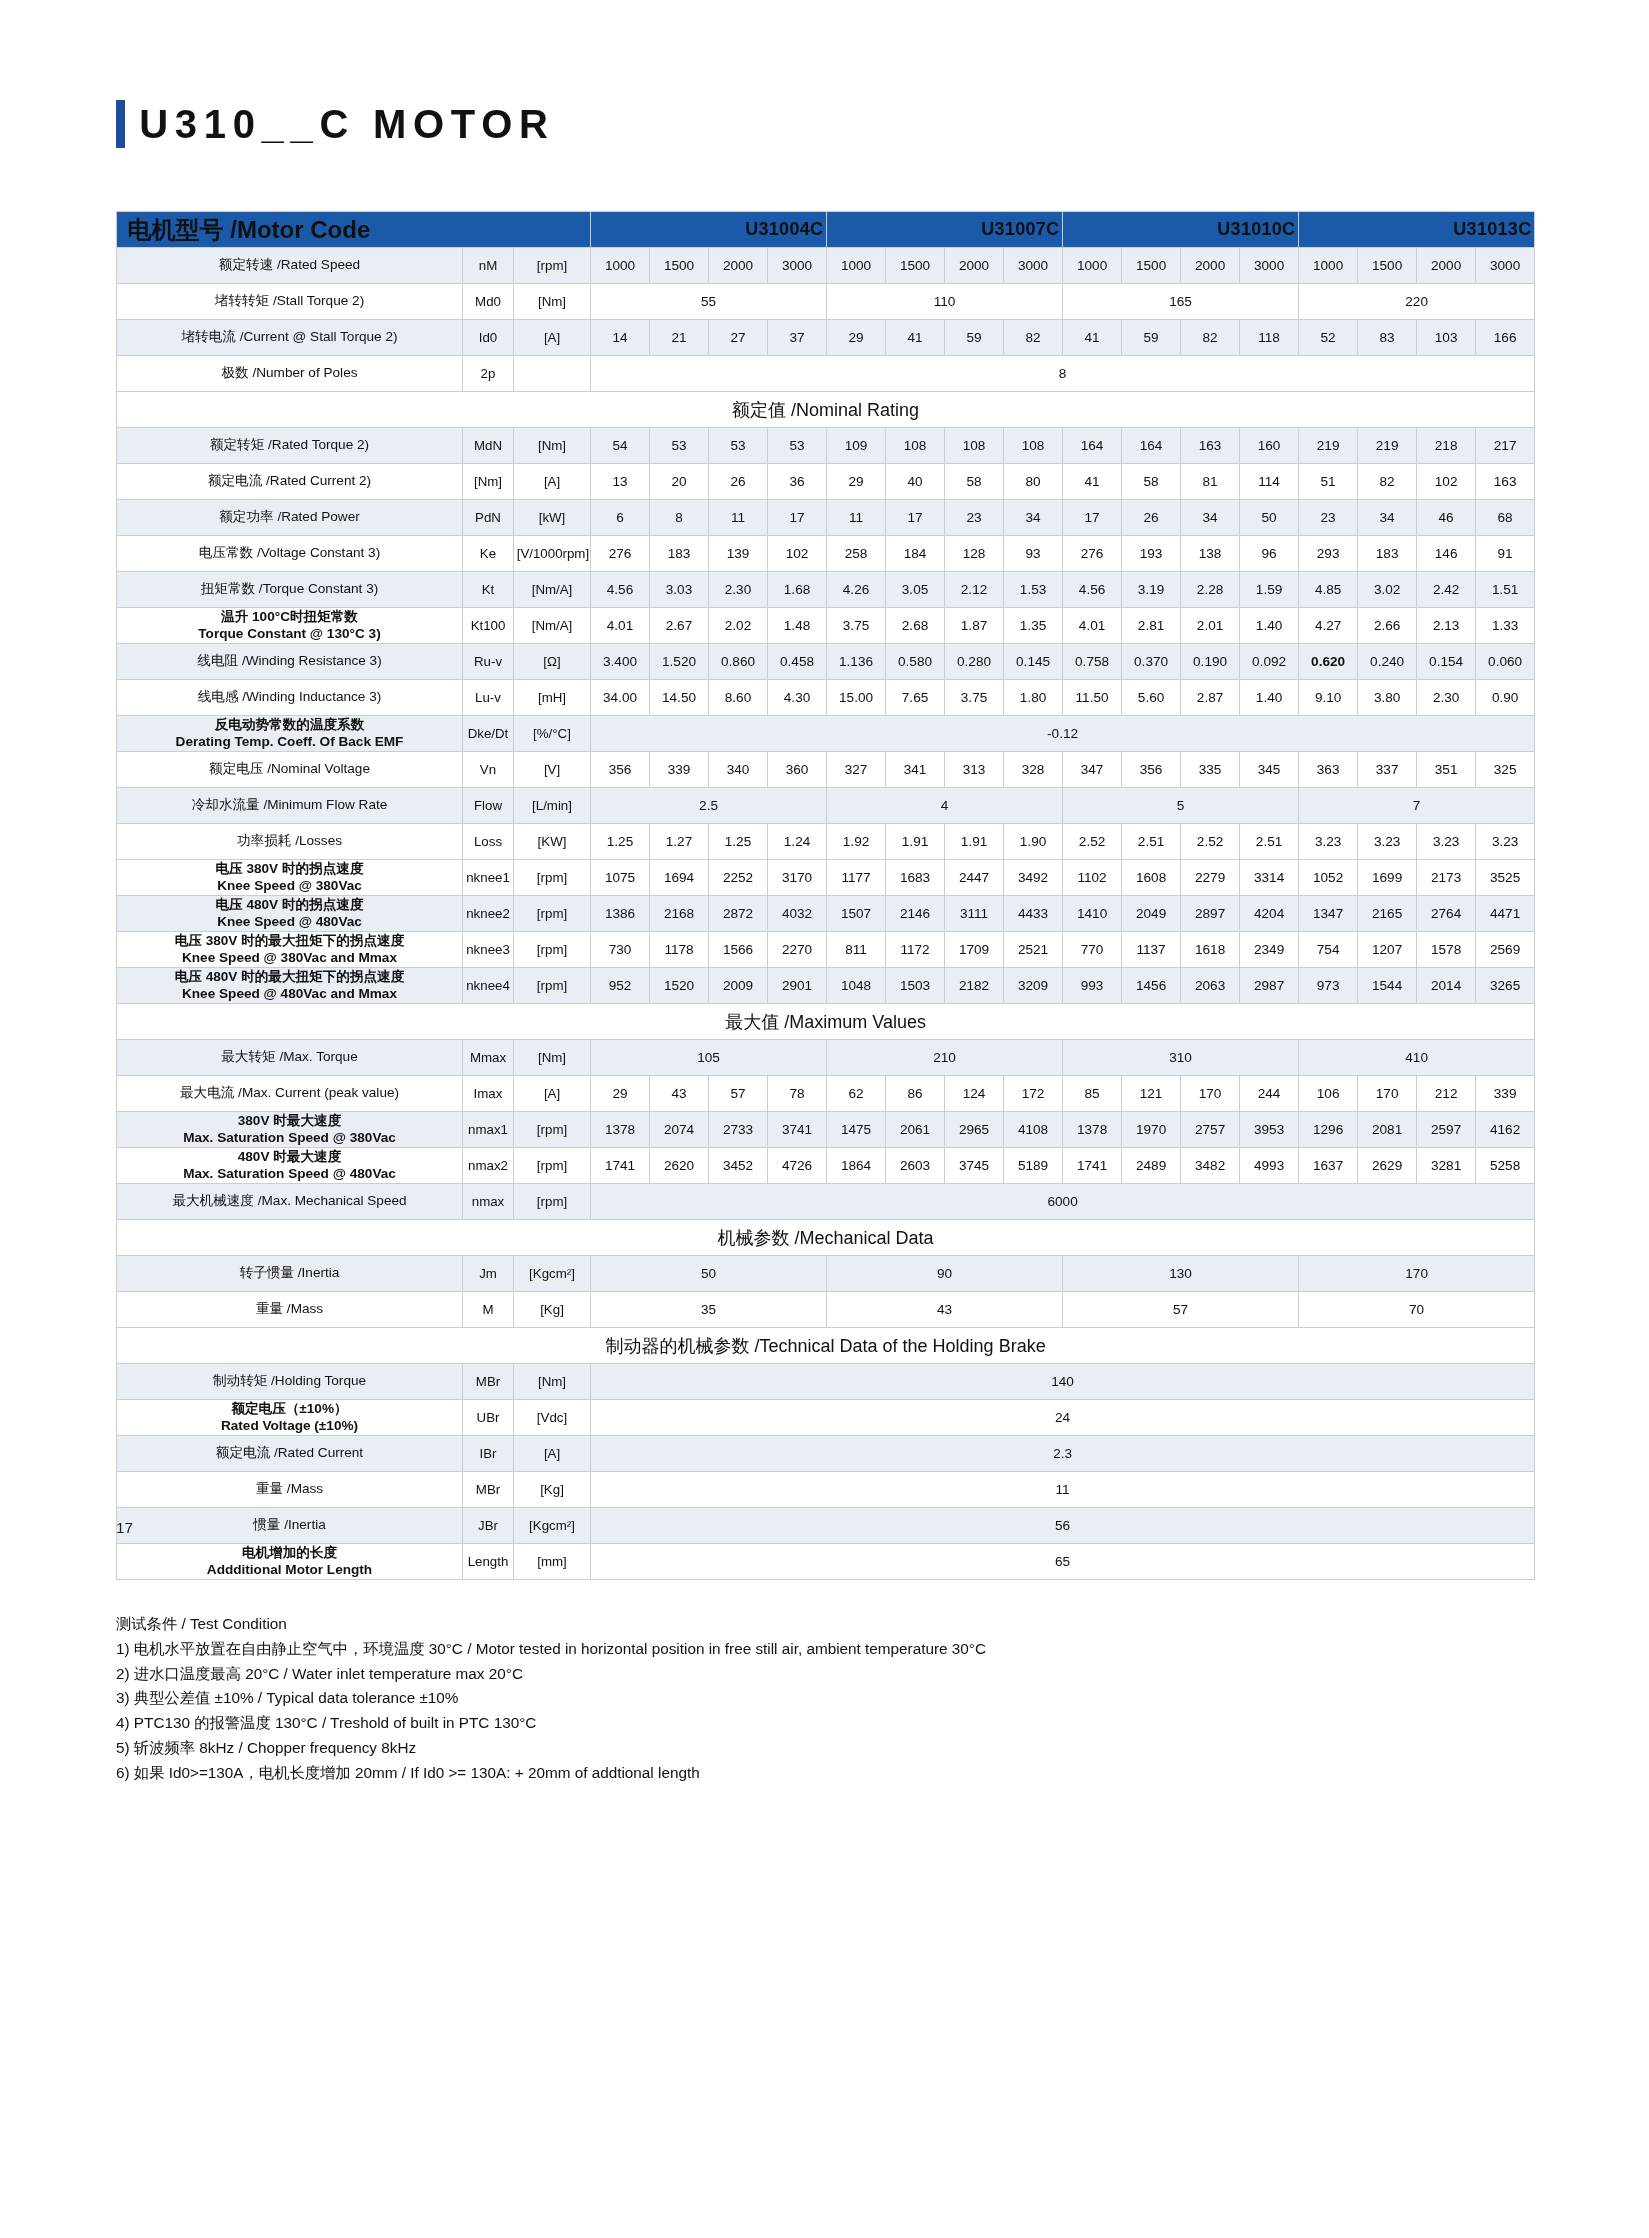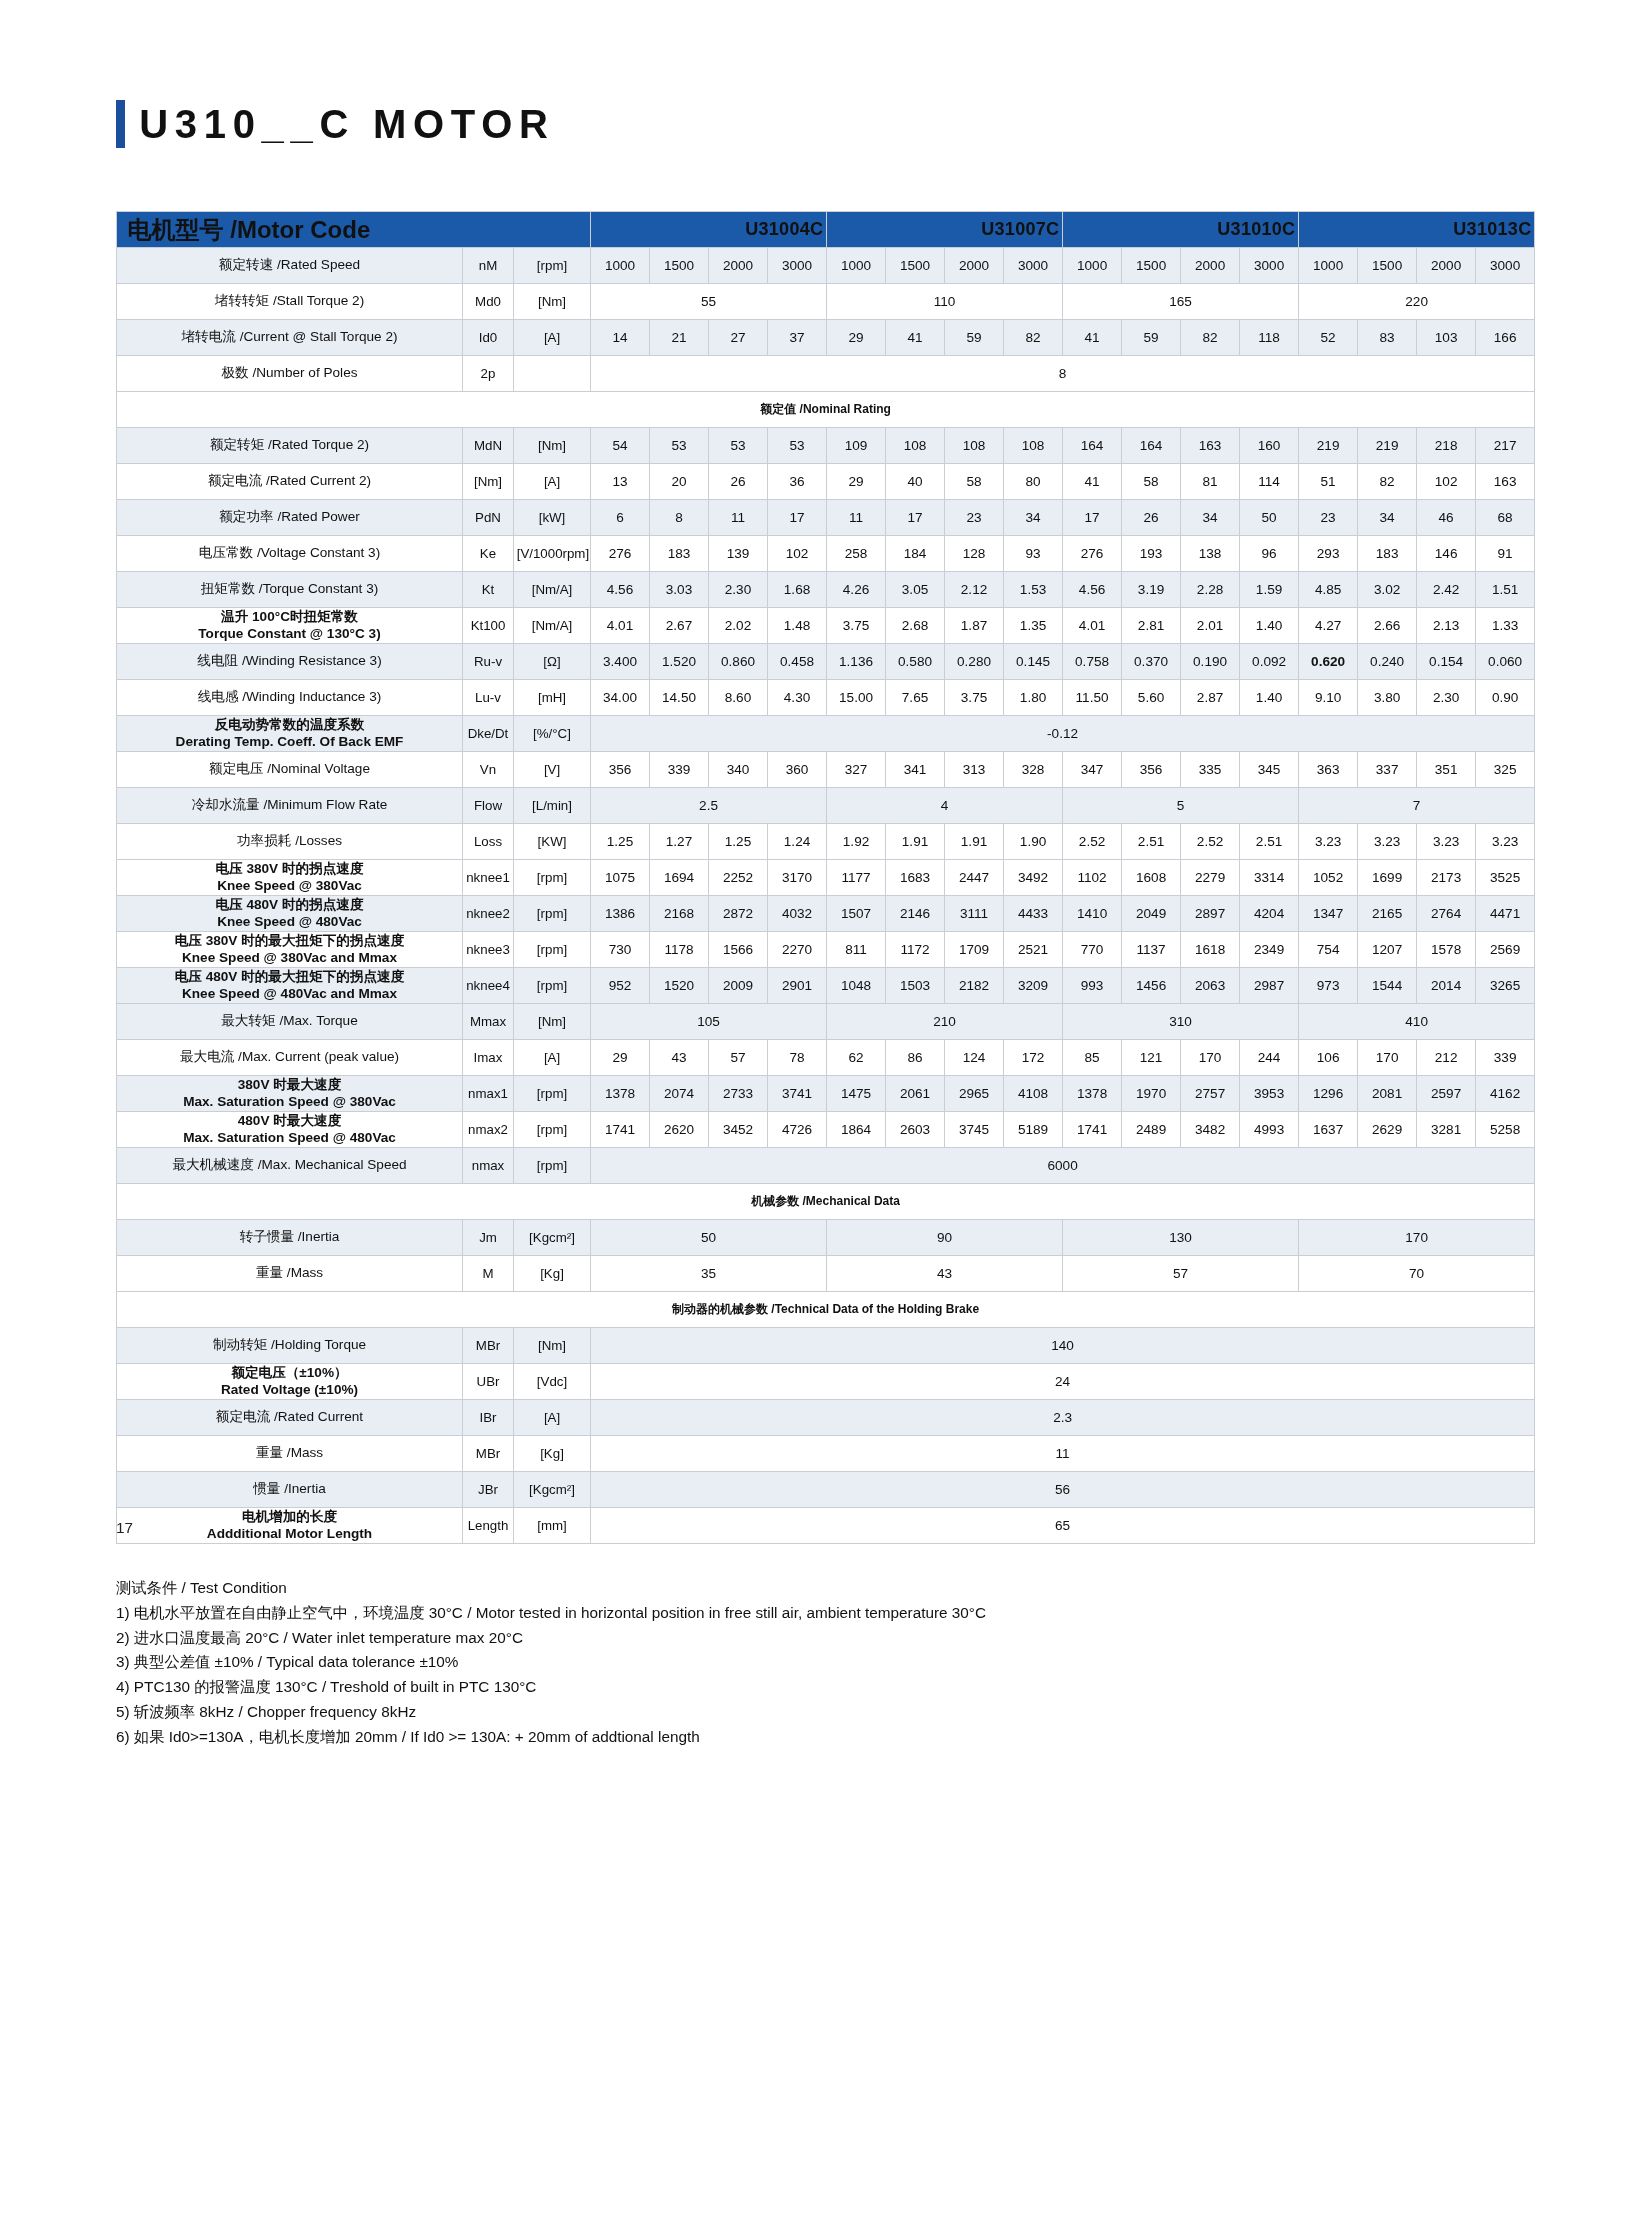"额定值 /Nominal Rating" .sec td { font-size: 12px -> 18px; font-weight: bold -> normal }
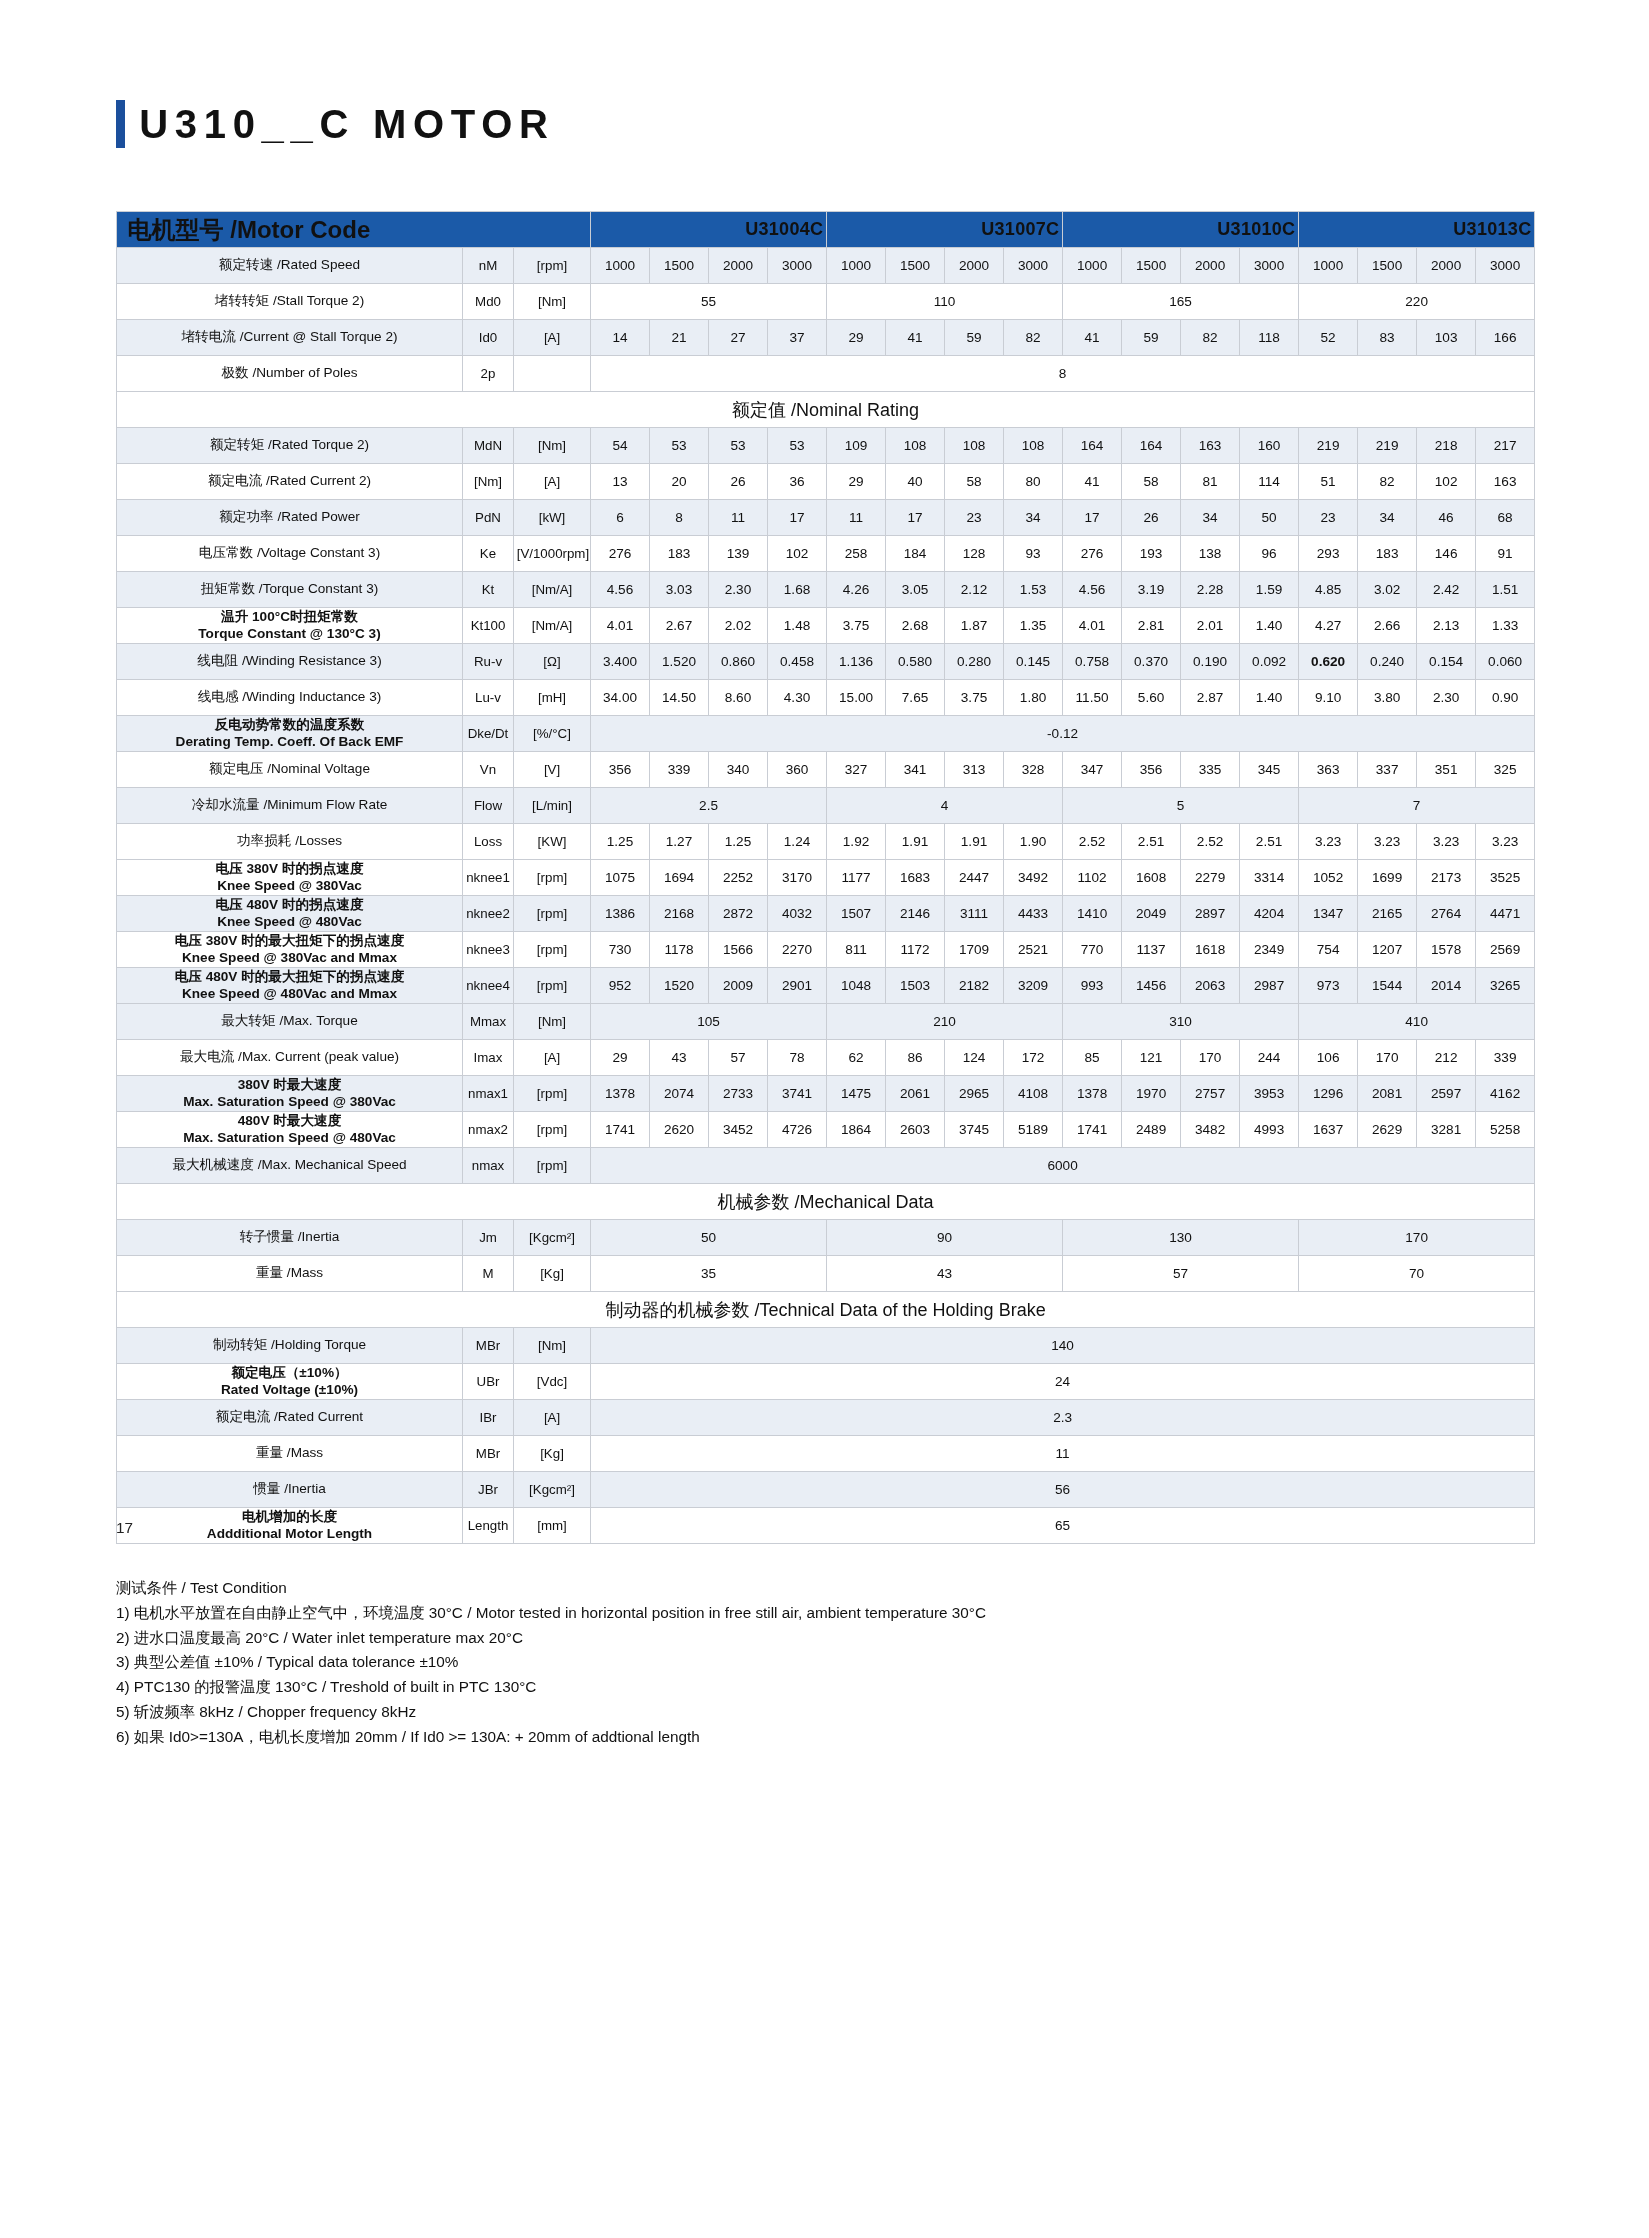"最大值 /Maximum Values" tr.sec { html: none -> <tr> <td>最大值 /Maximum Values</td> </tr> }
